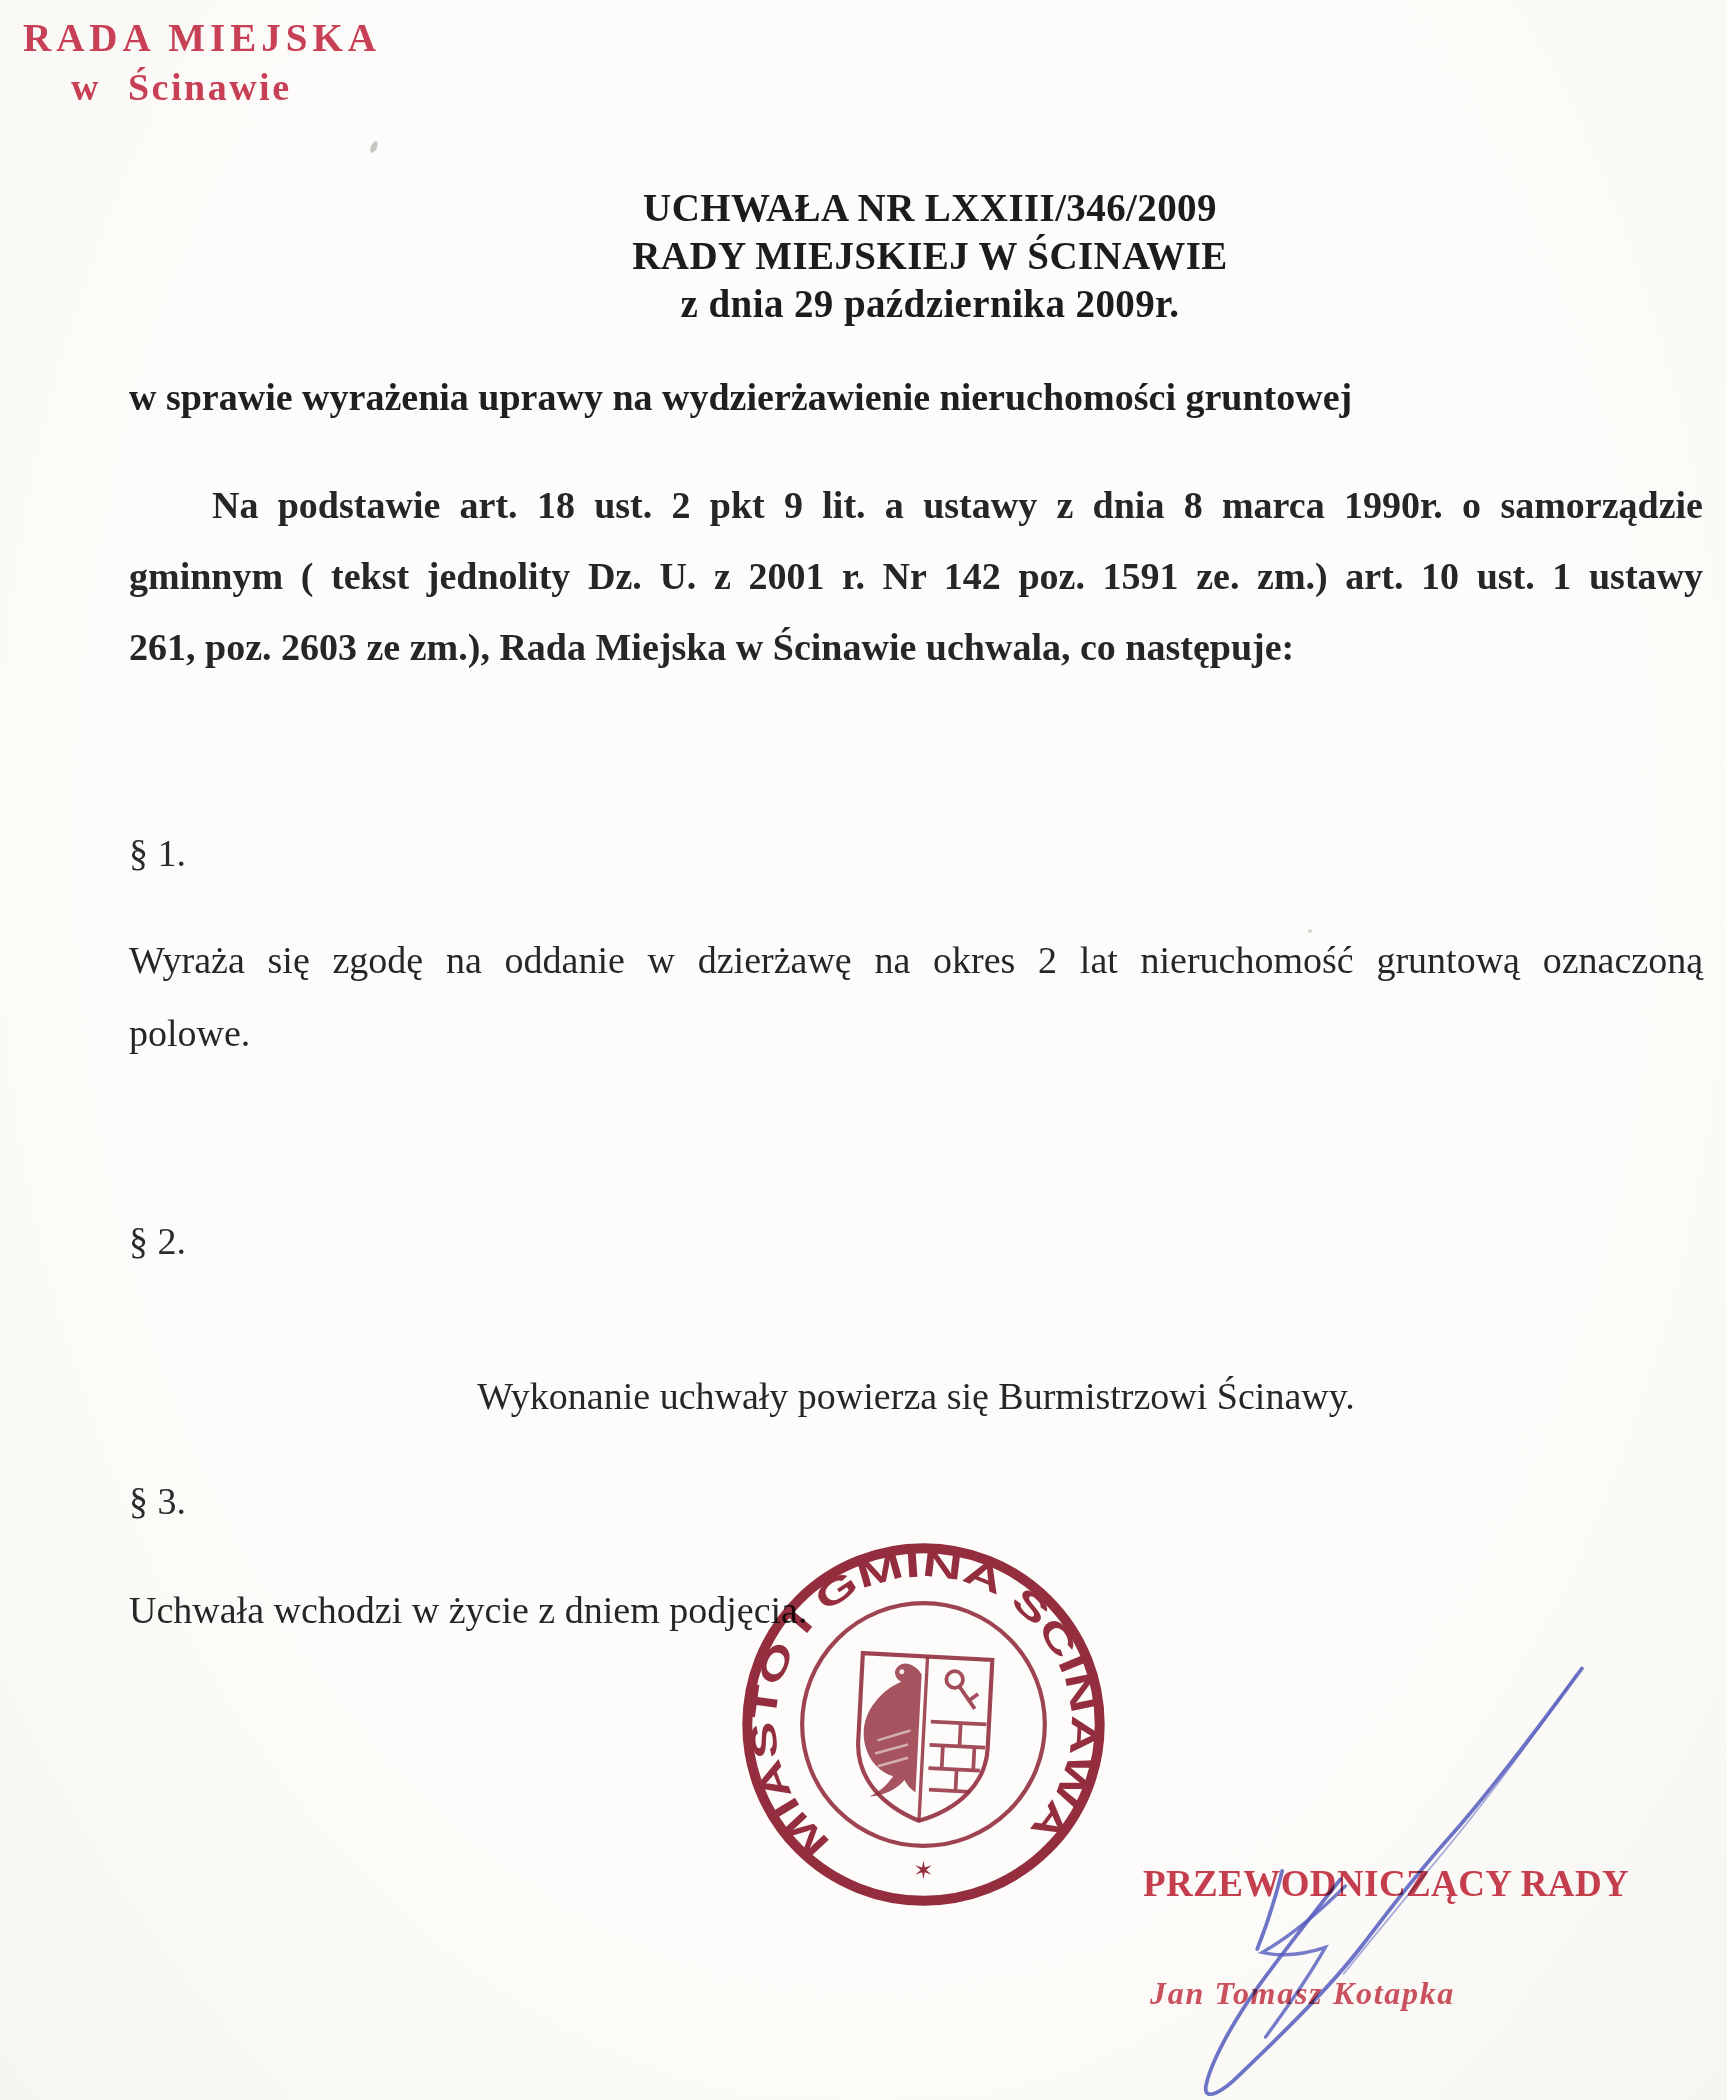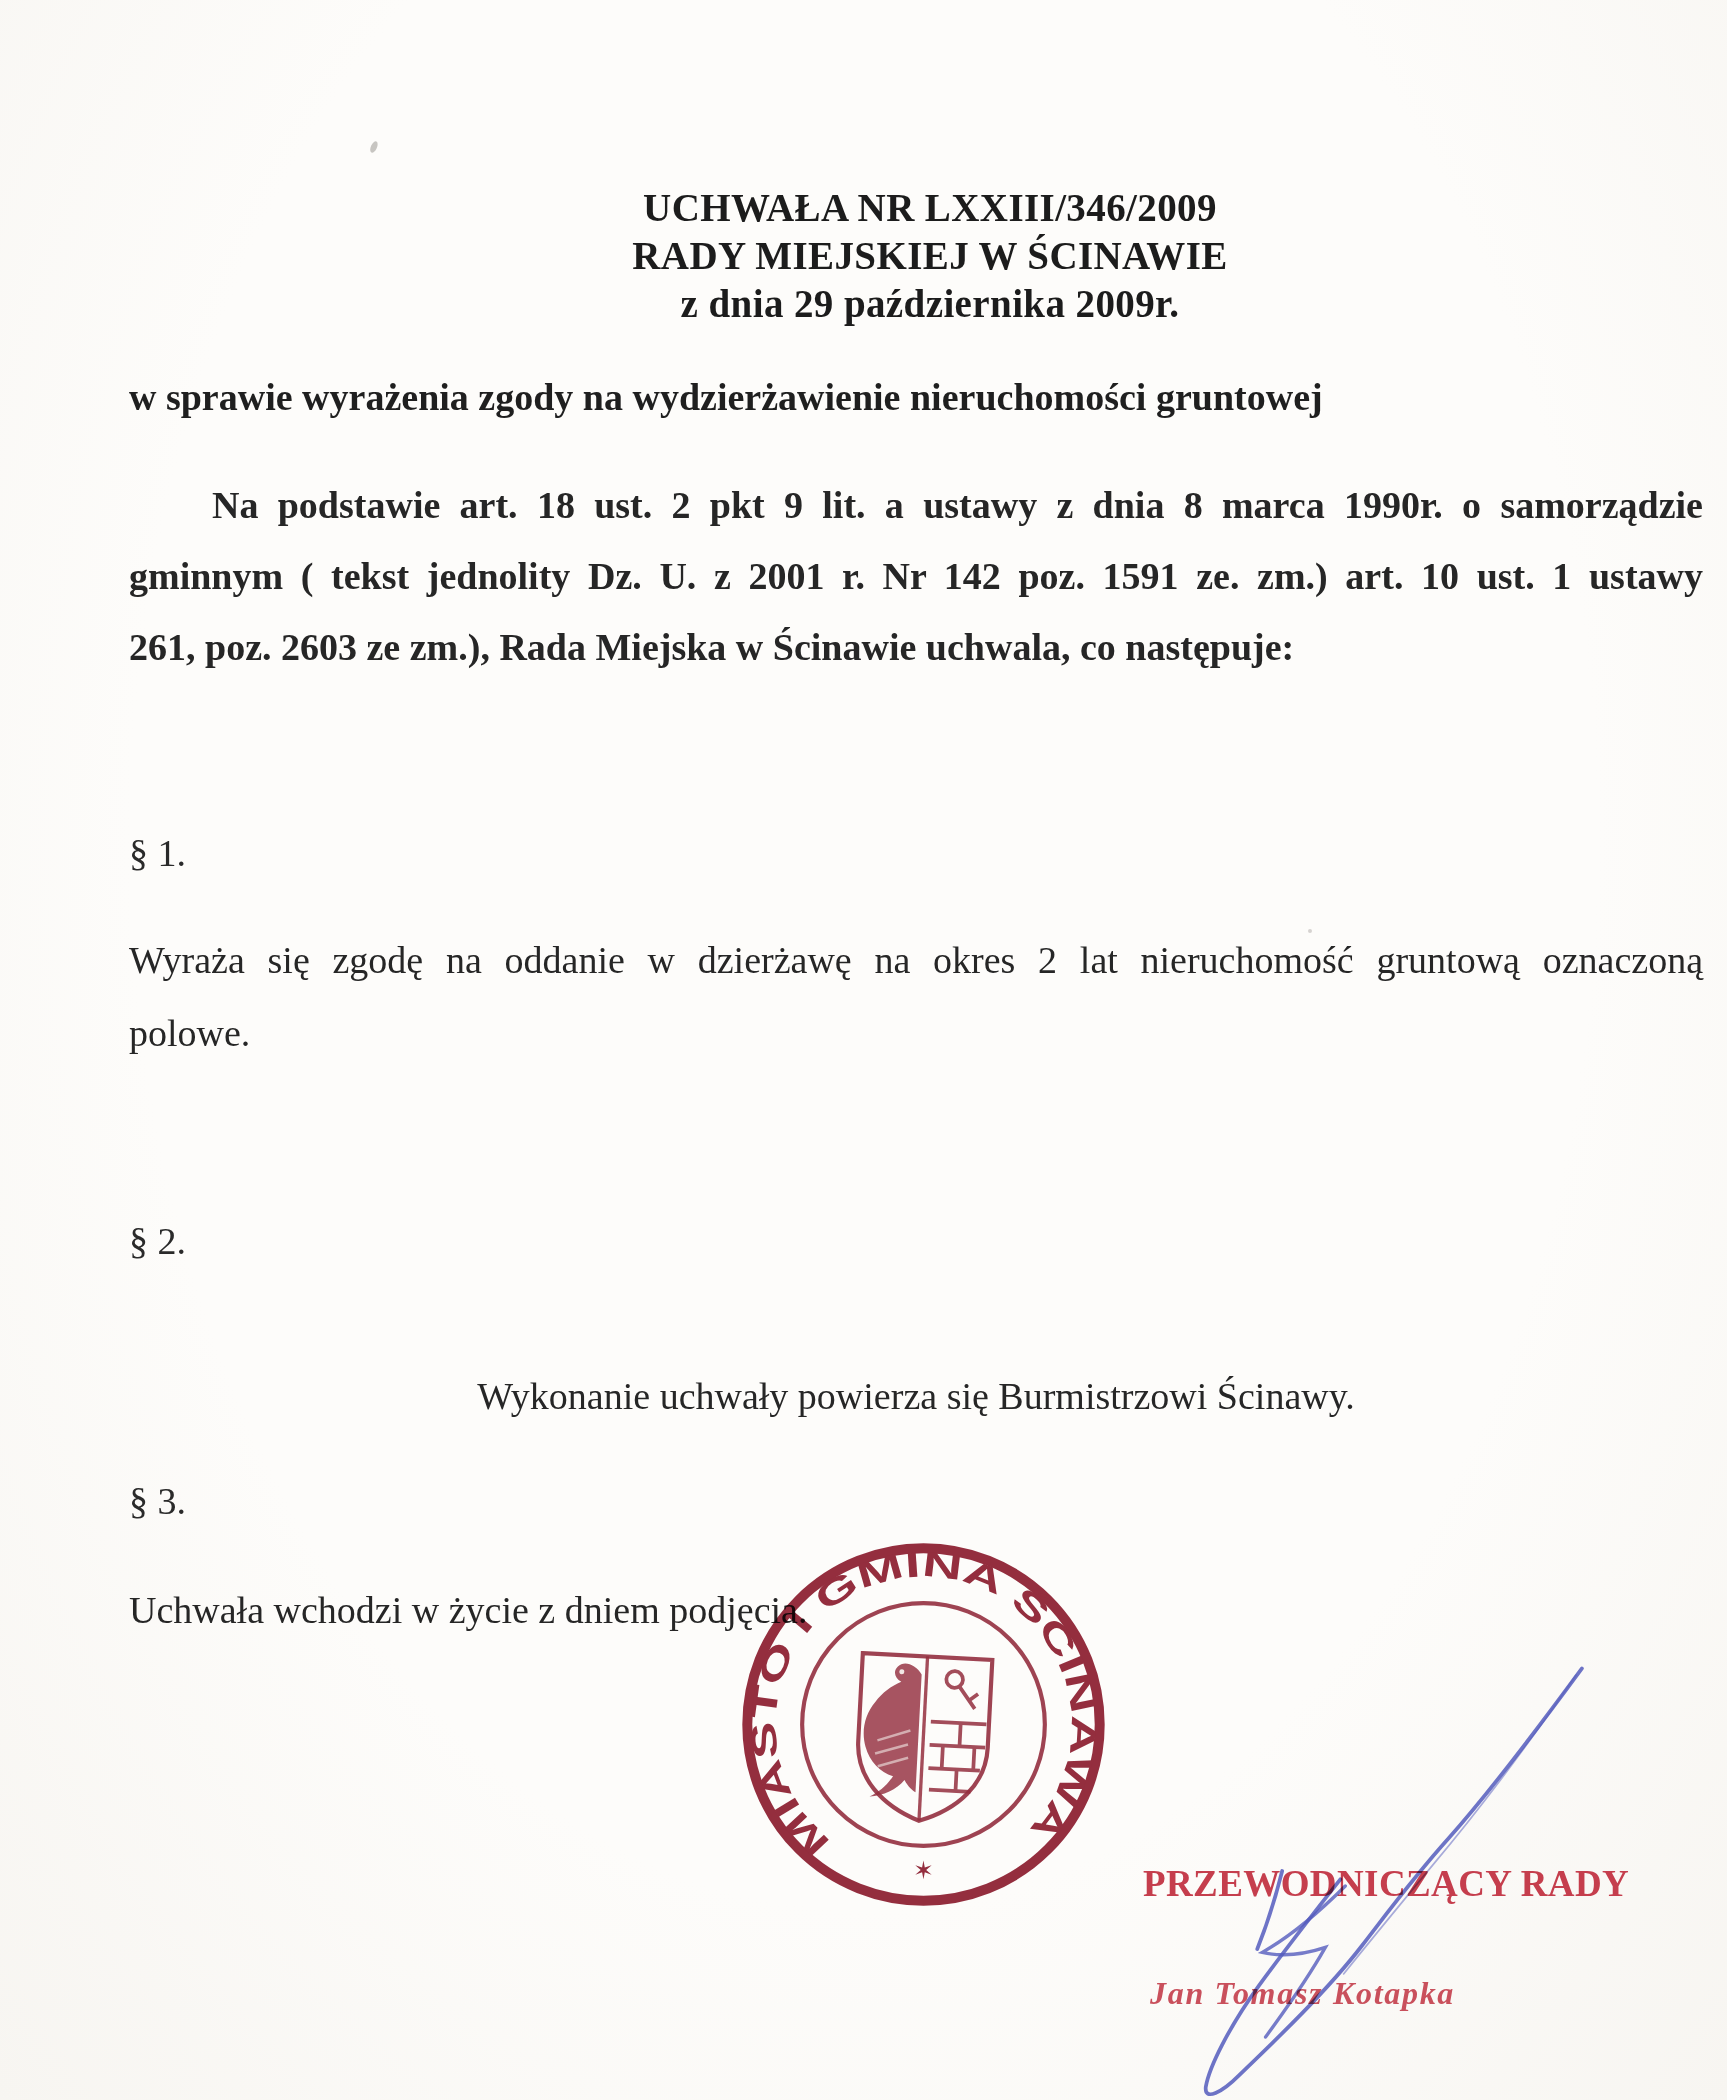"RADA MIEJSKA" div.corner-stamp { html: none -> <div> <div>RADA MIEJSKA</div> <div>w Ścinawie</div> </div> }
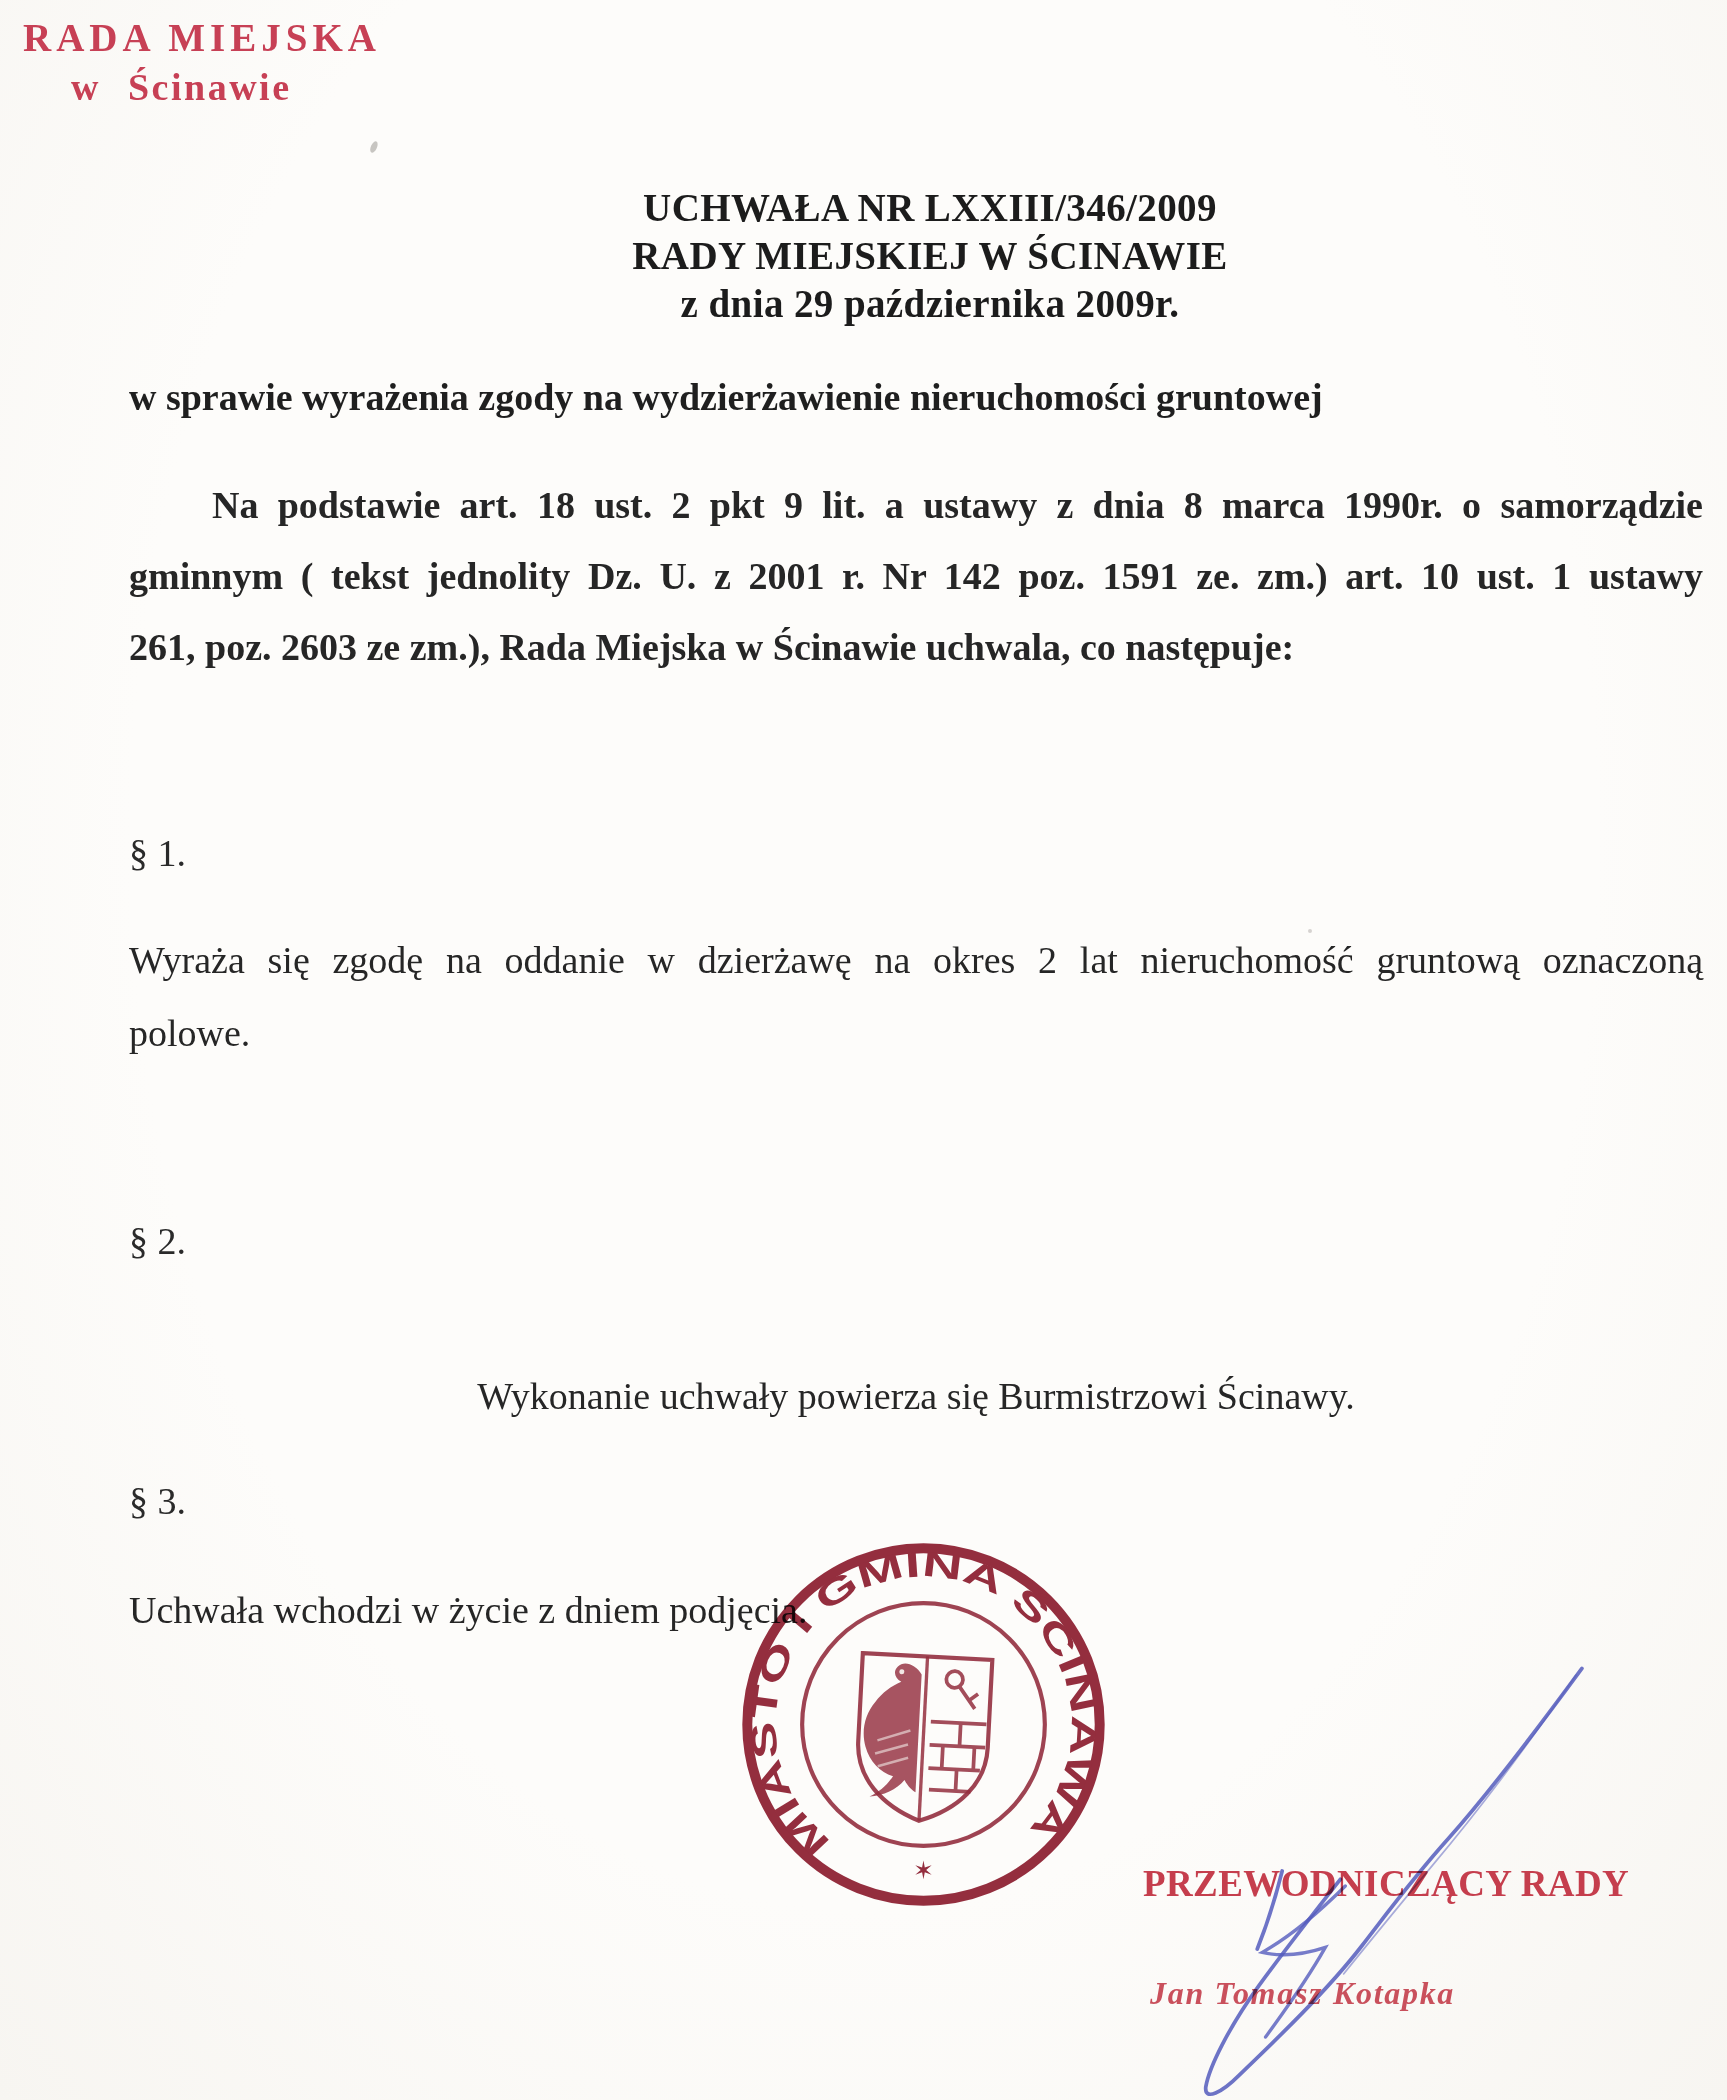"w sprawie wyrażenia zgody na" div.subject { text: zgody -> uprawy }
